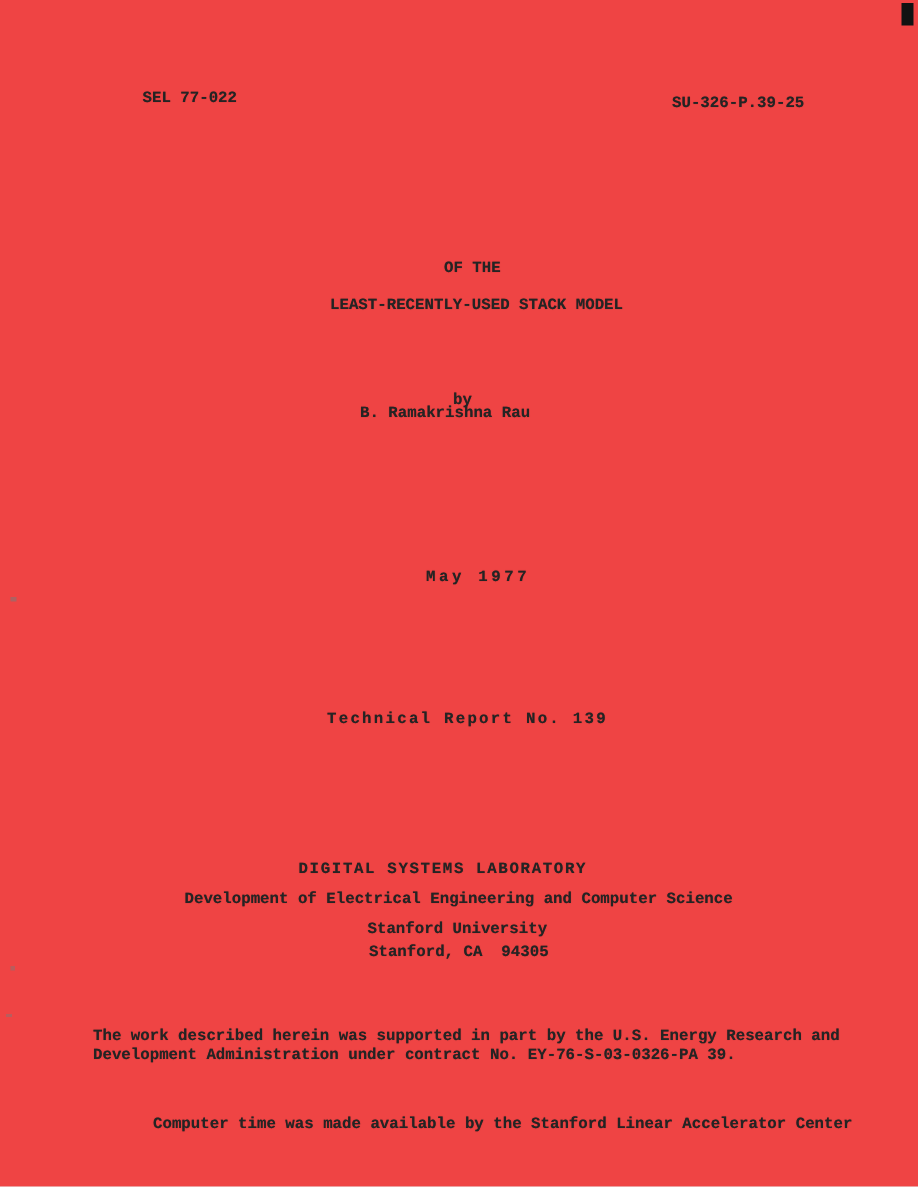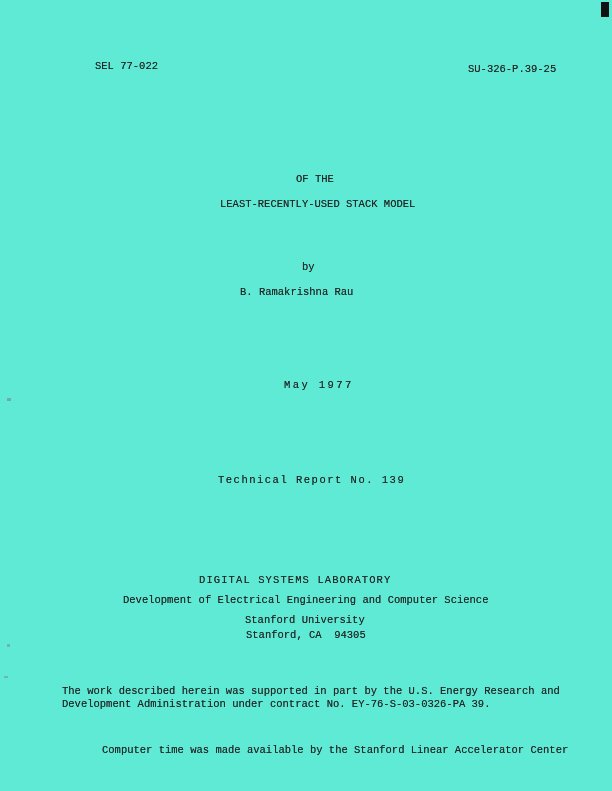"SEL 77-022" .page { background: #5eead4 -> #ef4444; font-weight: none -> bold }
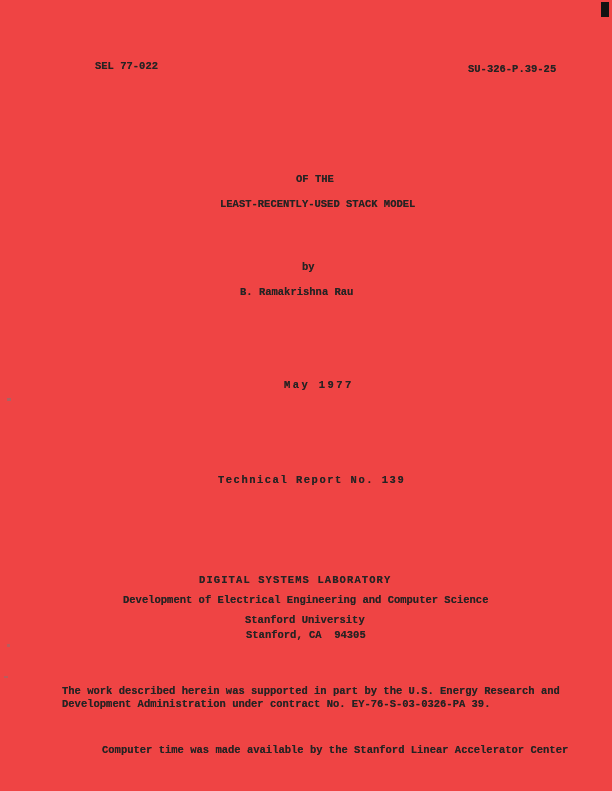"SU-326-P.39-25" .pos-hright { margin-left: 20px -> none }
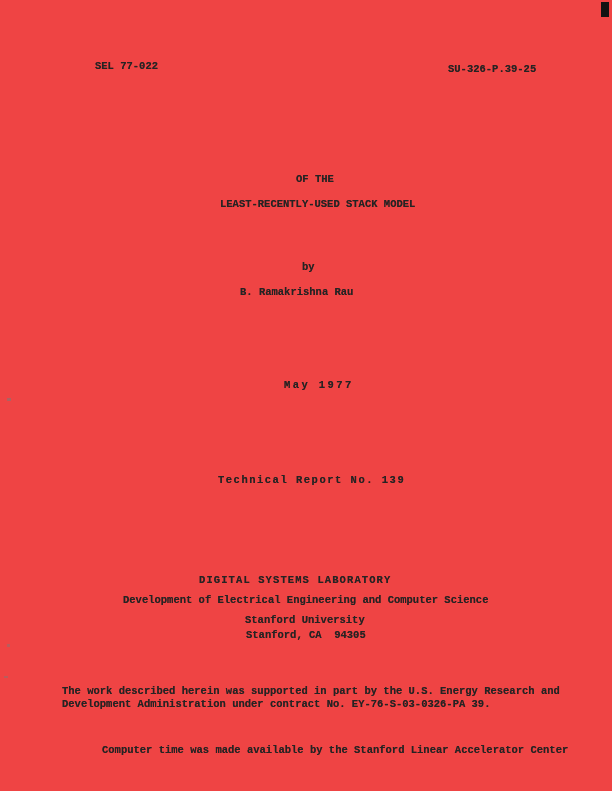"B. Ramakrishna Rau" .pos-author { top: 286px -> 270px }
